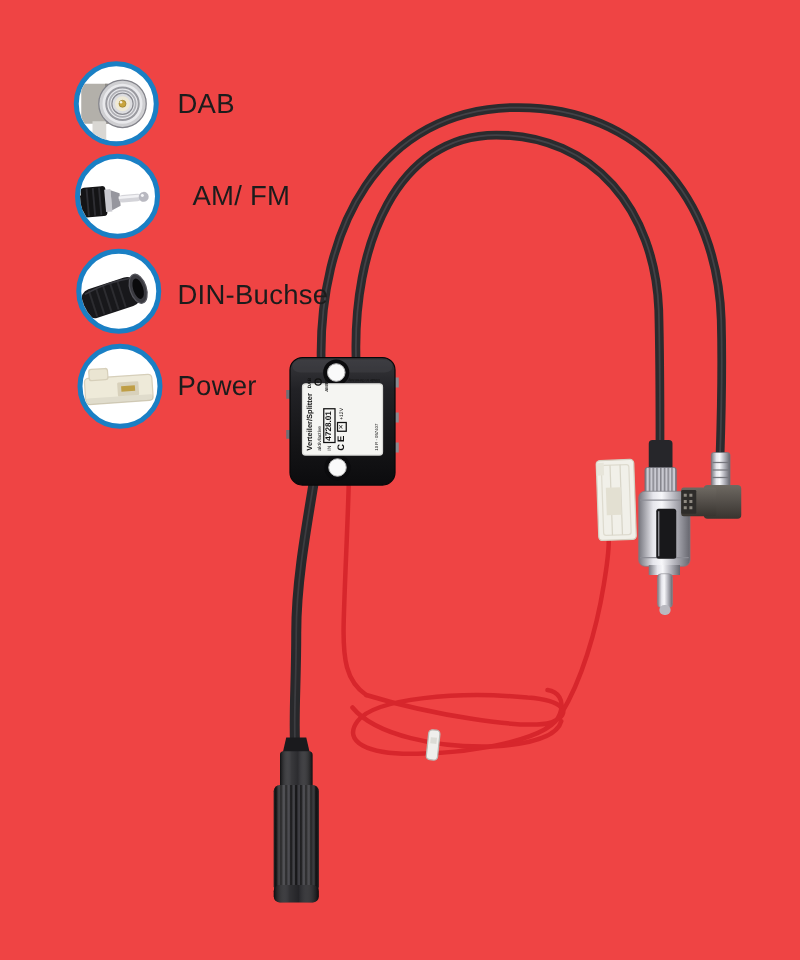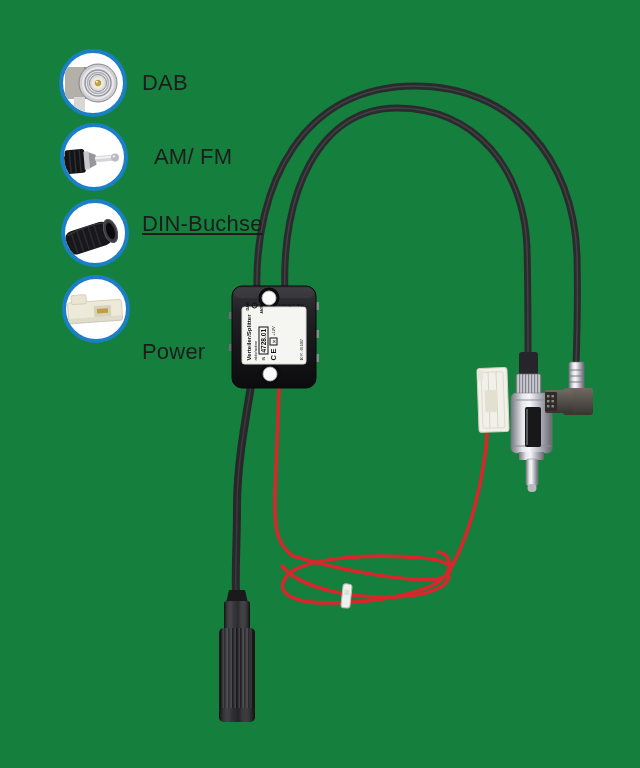"DAB" .stage { background: #15803d -> #ef4444 }
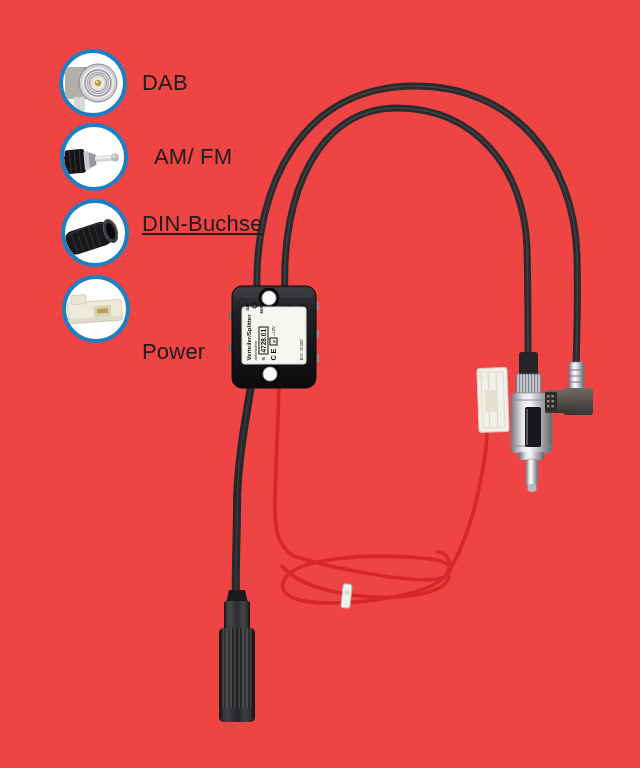"DIN-Buchse" div.callout-label { text-decoration: underline -> none; top: 211px -> 223px }
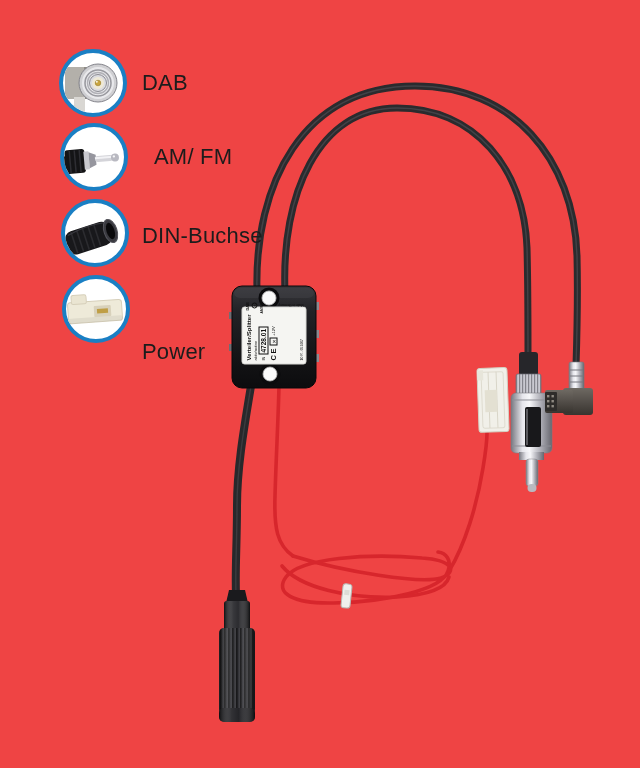"Power" div.callout-label { margin-top: 43px -> none }
